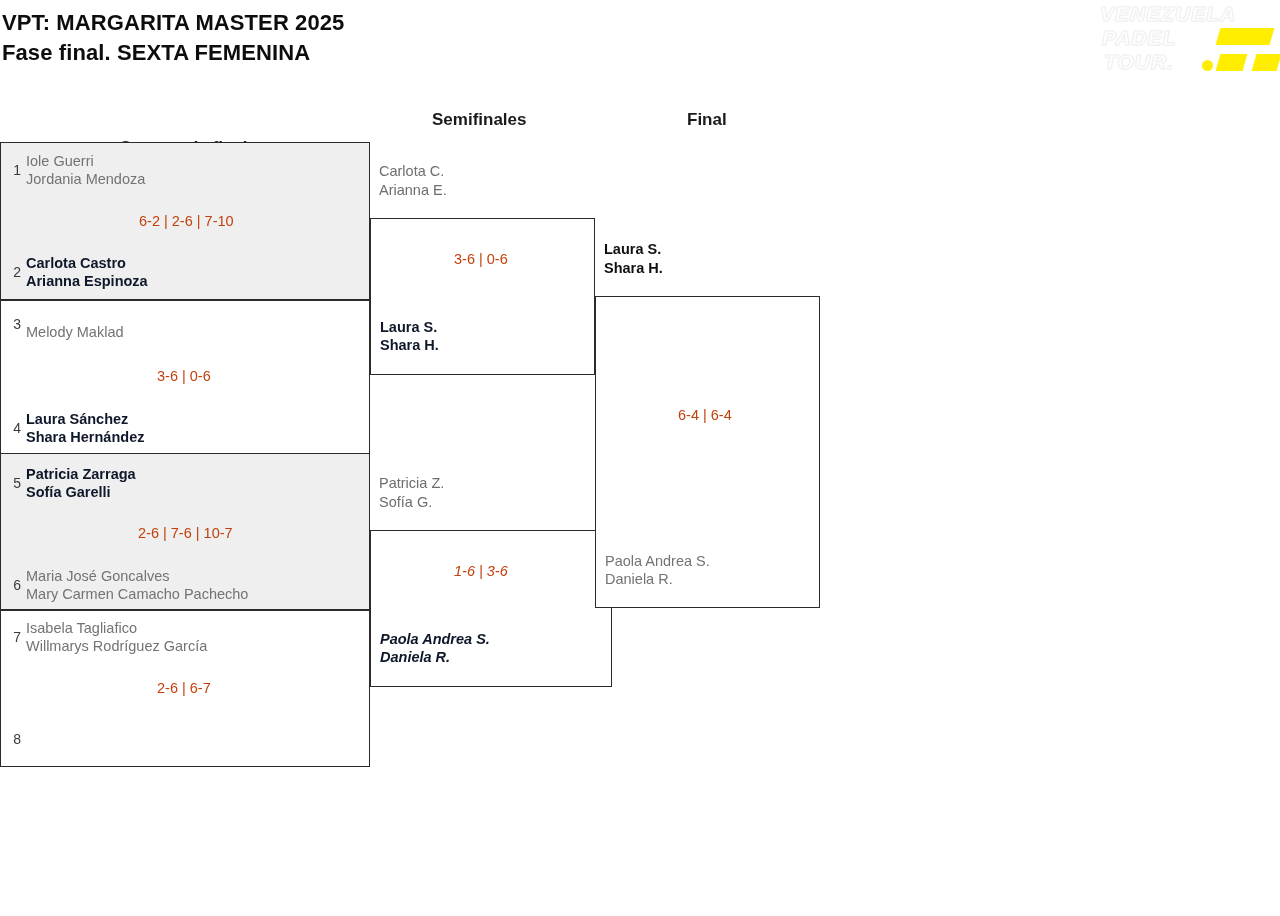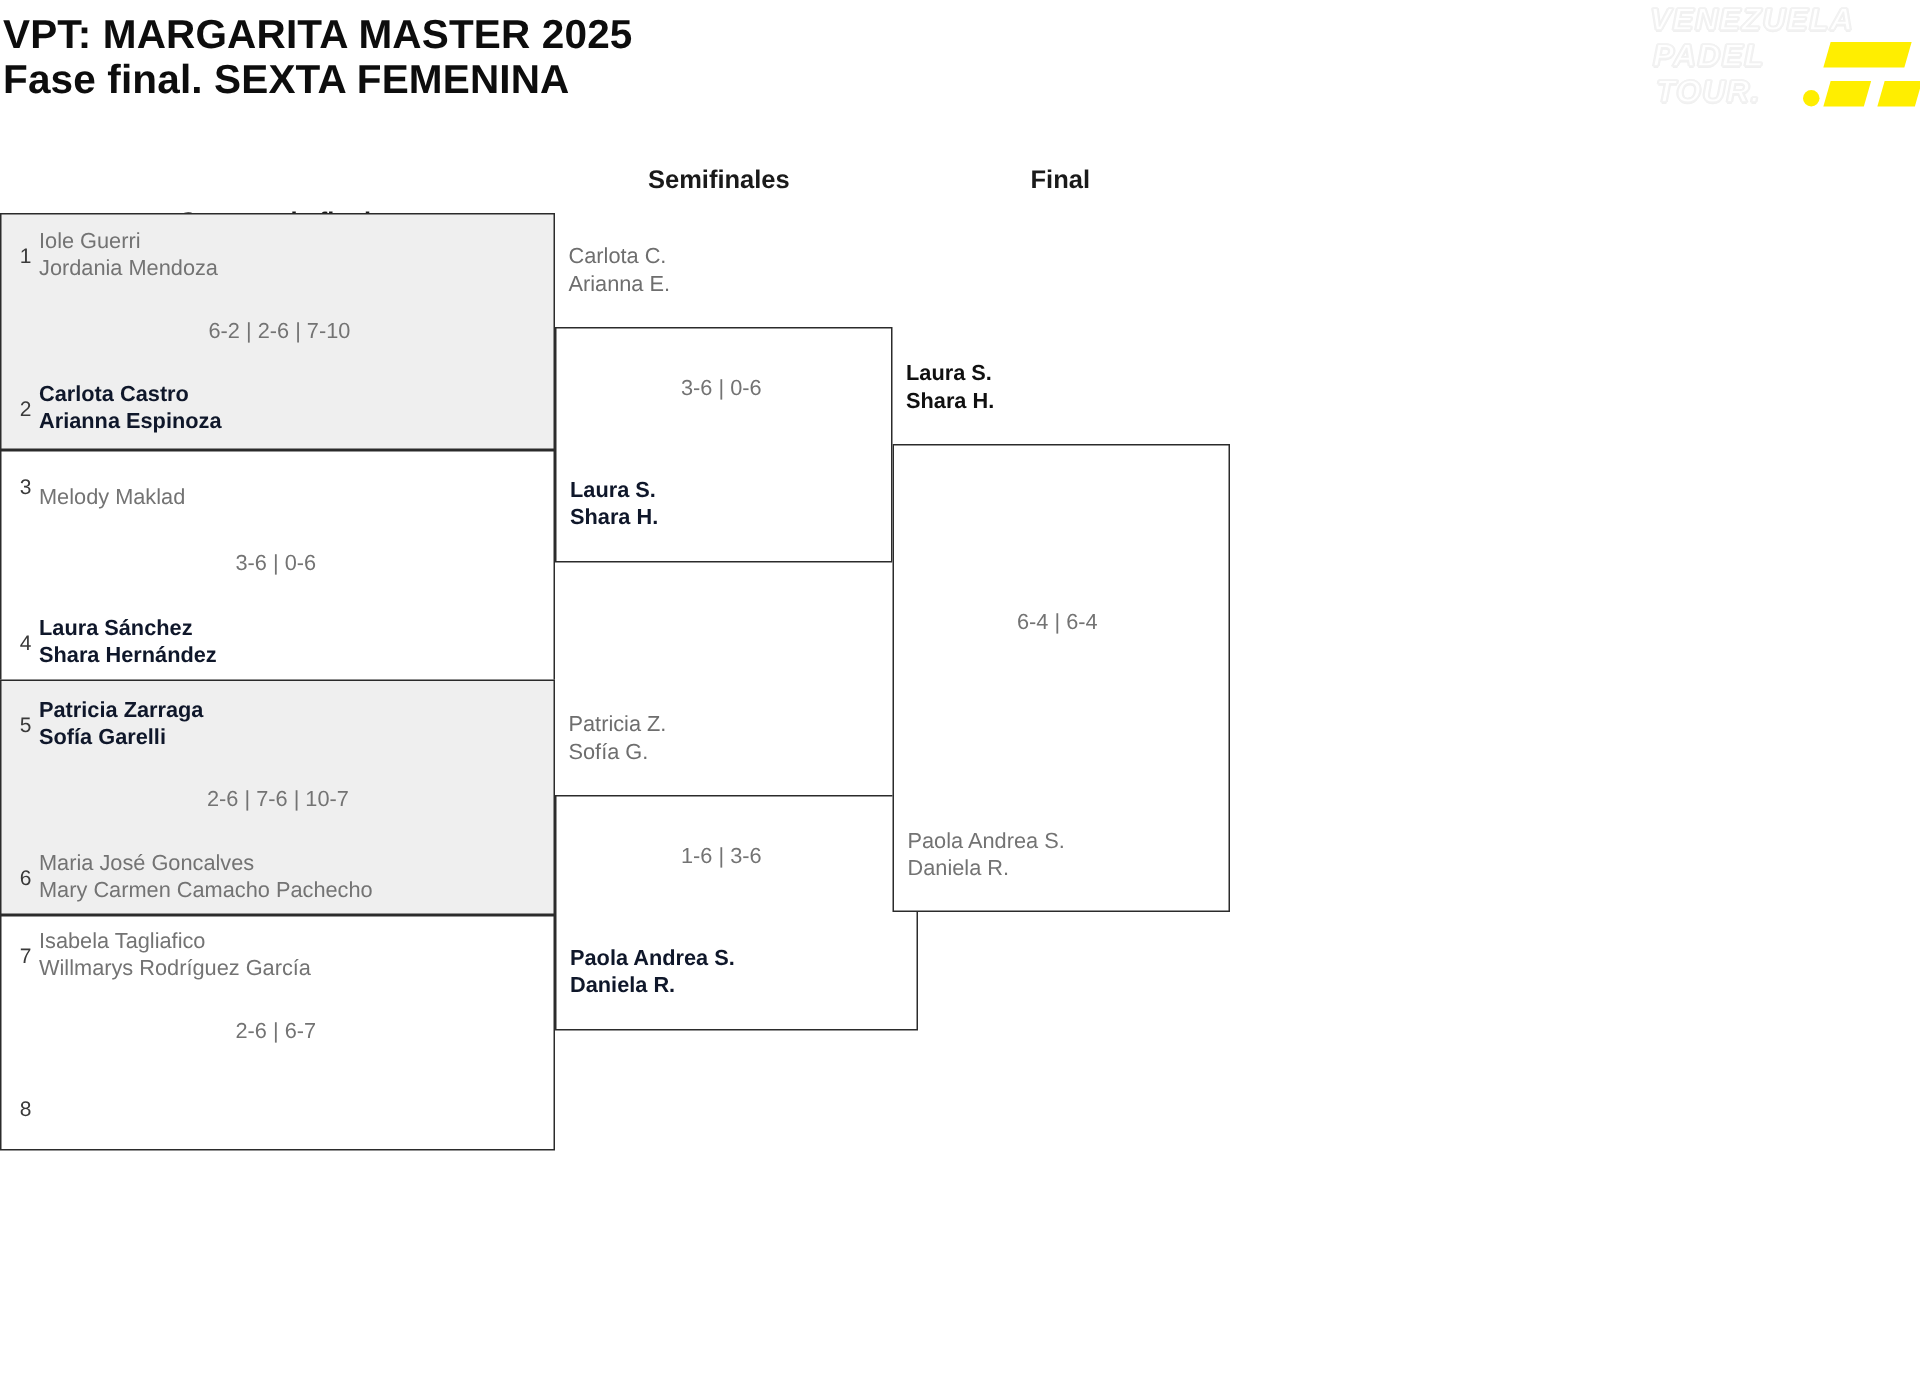"VPT: MARGARITA MASTER 2025" .title-line { font-size: 27px -> 22px }
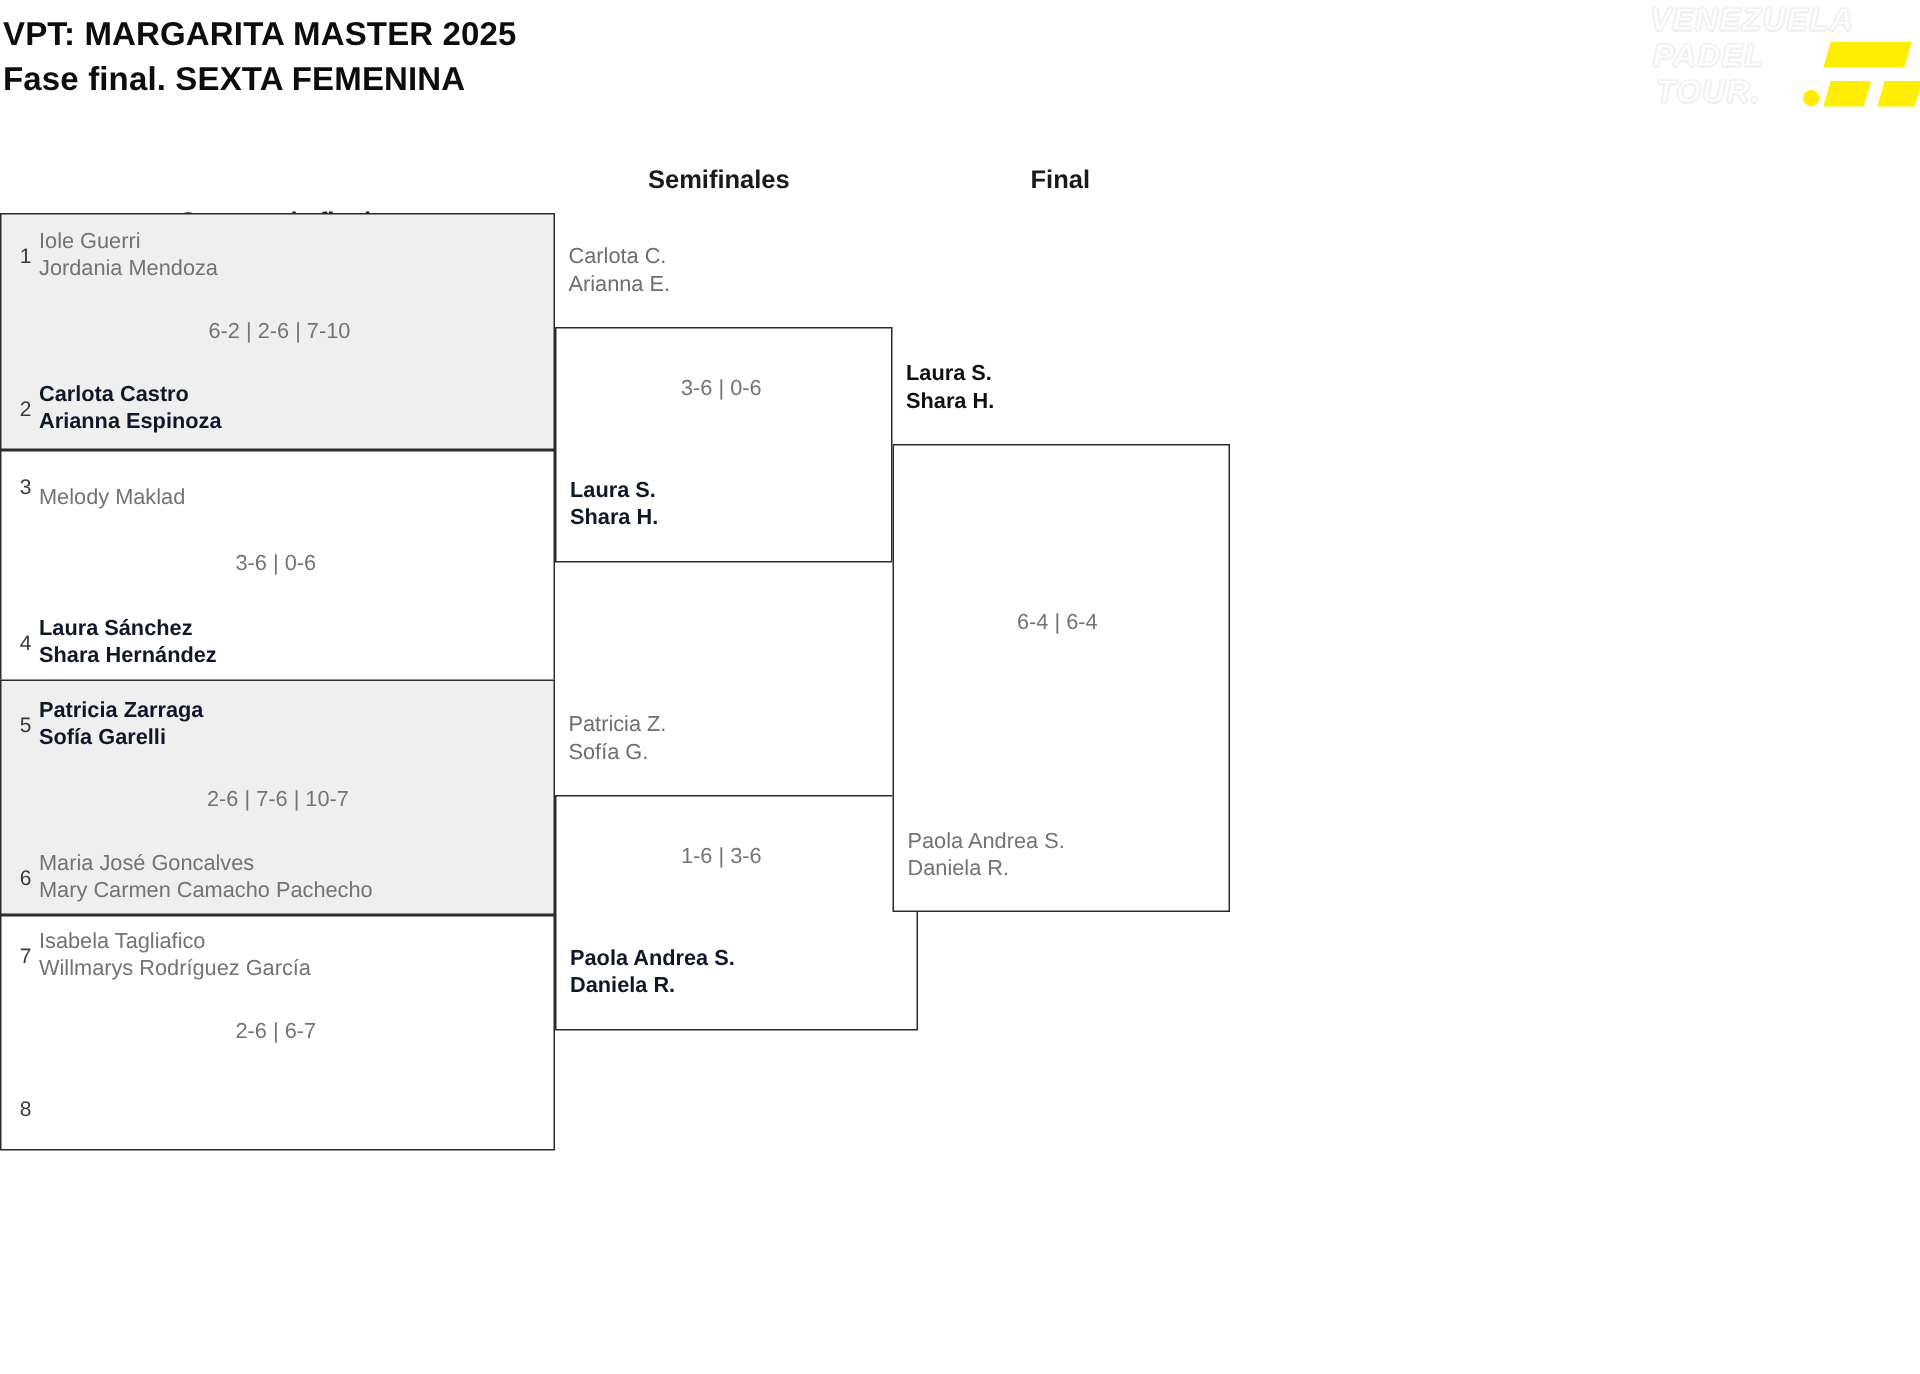"6-2 | 2-6 | 7-10" .score { color: #737373 -> #c2410c }
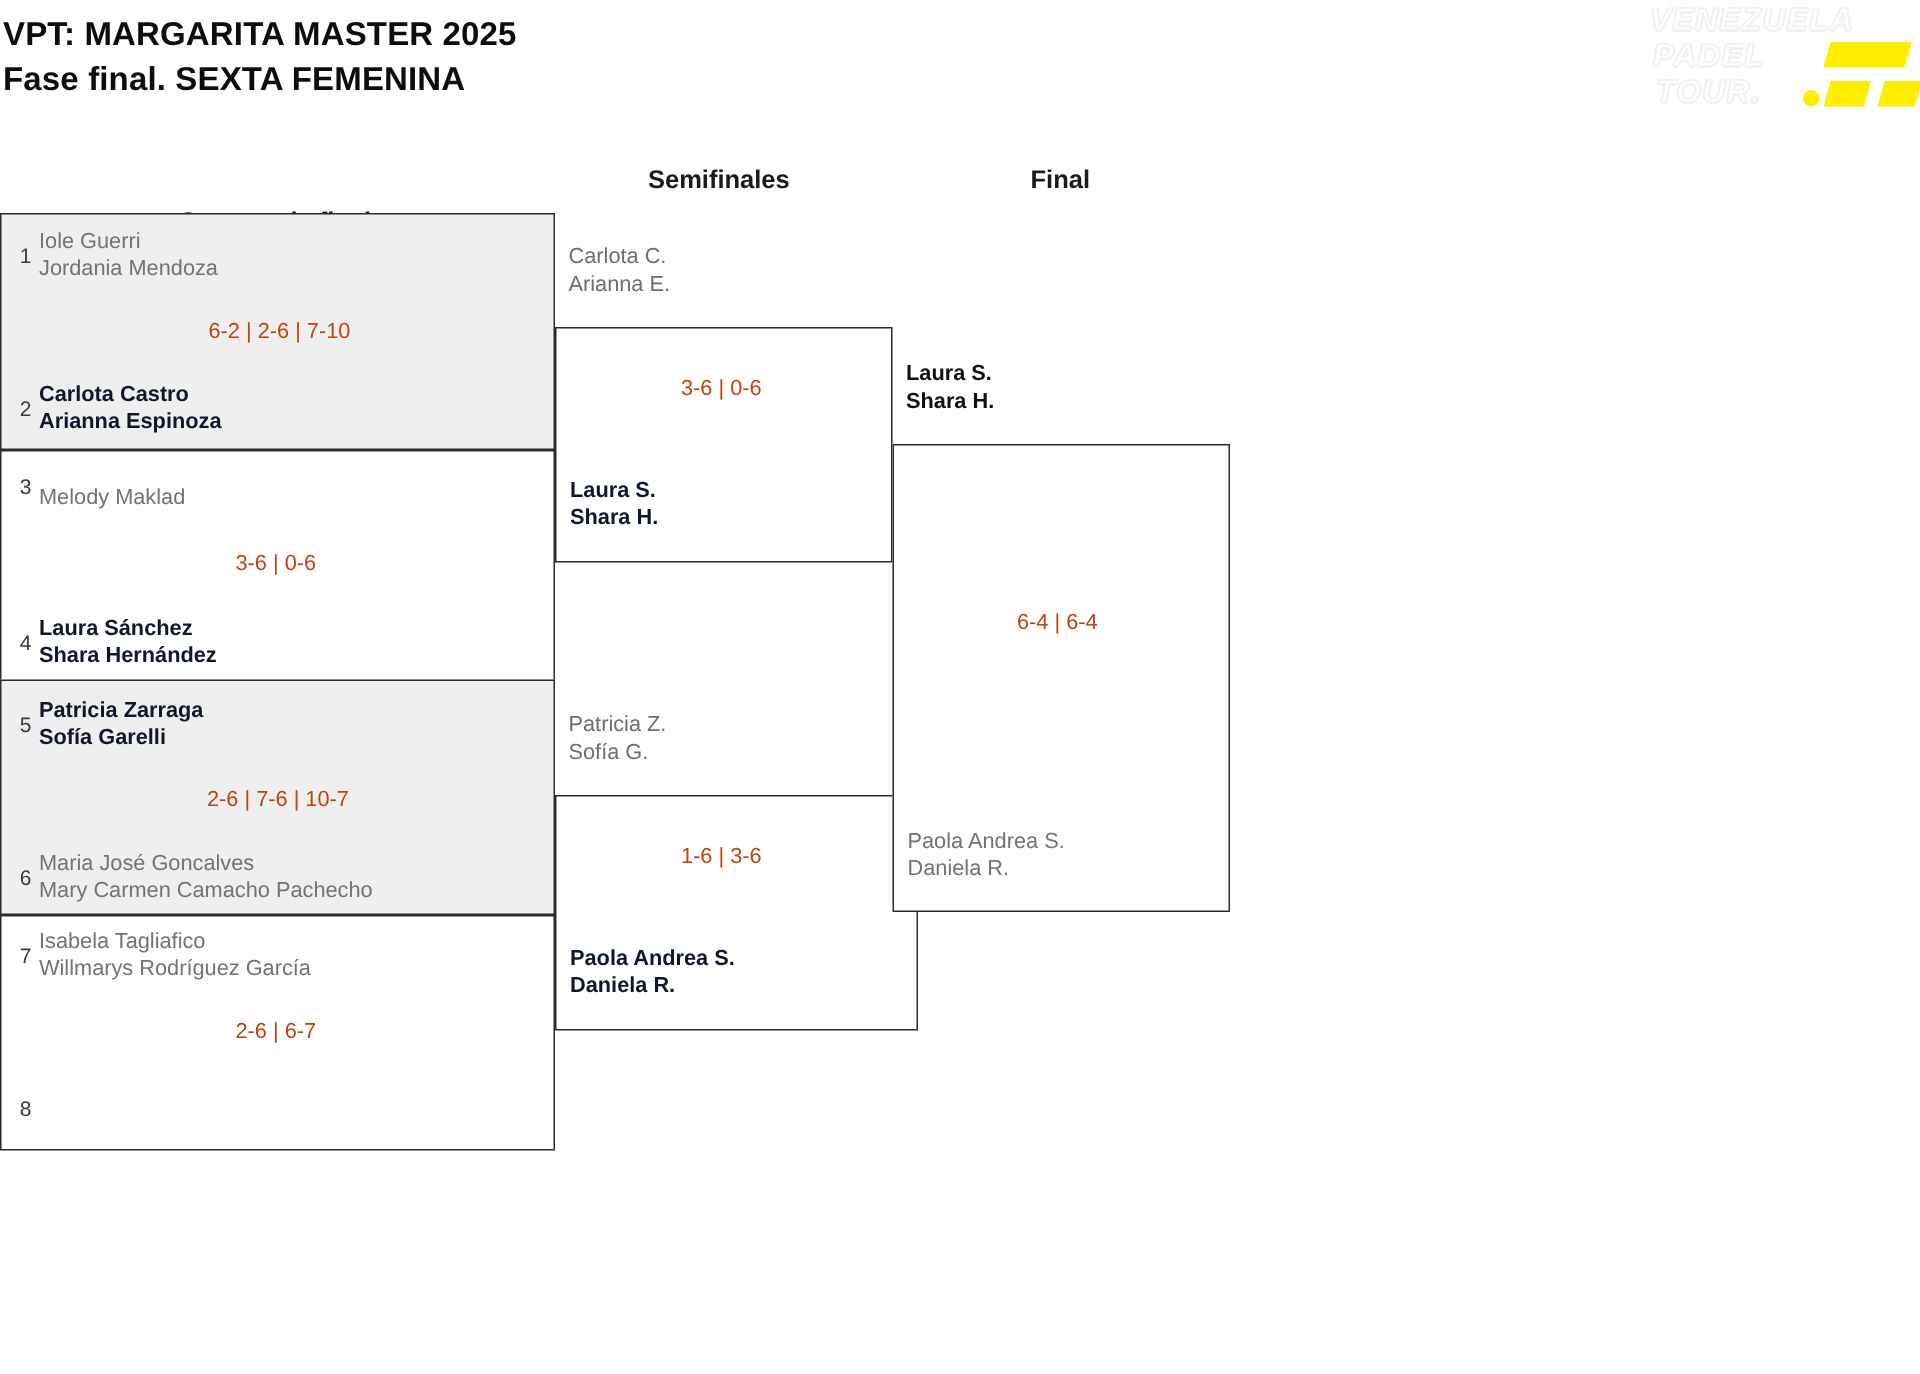"1-6 | 3-6" div.match-box { font-style: none -> italic }
